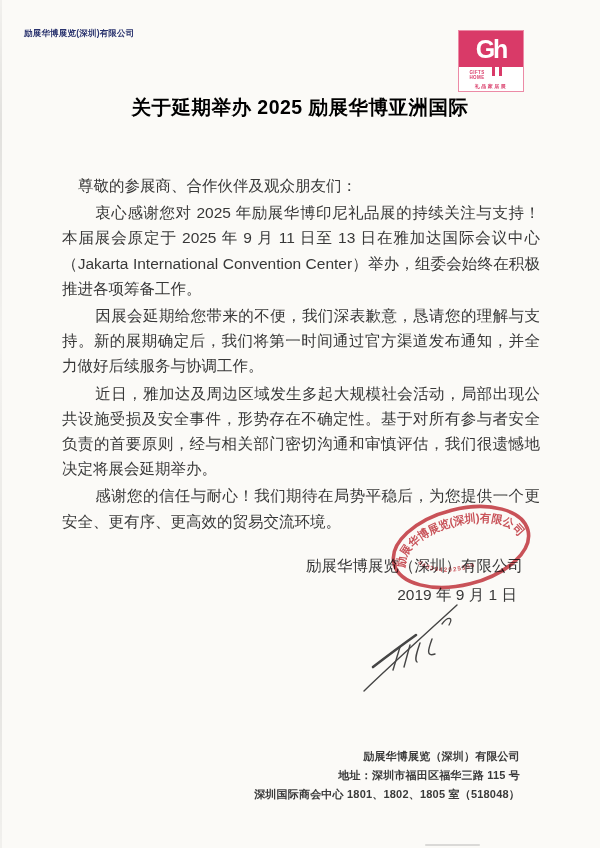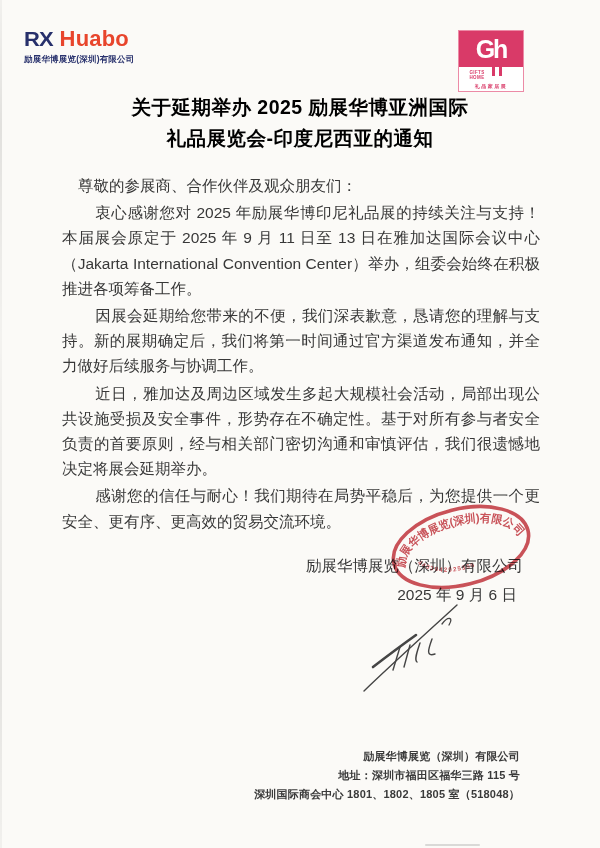"RX" div.row { html: <div> <span>RX</span> <span>Huabo</span> </div> -> none }
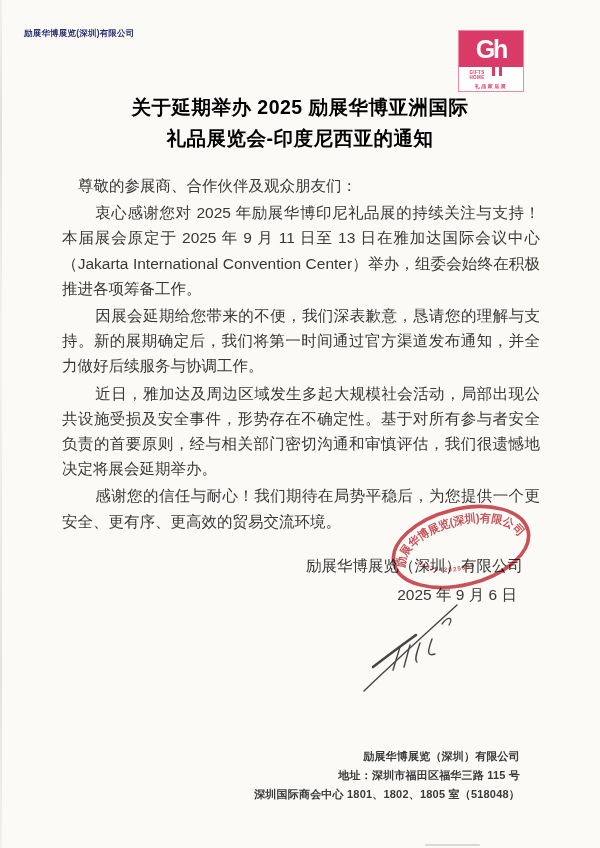"礼品展览会-印度尼西亚的通知" div { html: <div>礼品展览会-印度尼西亚的通知</div> -> none }
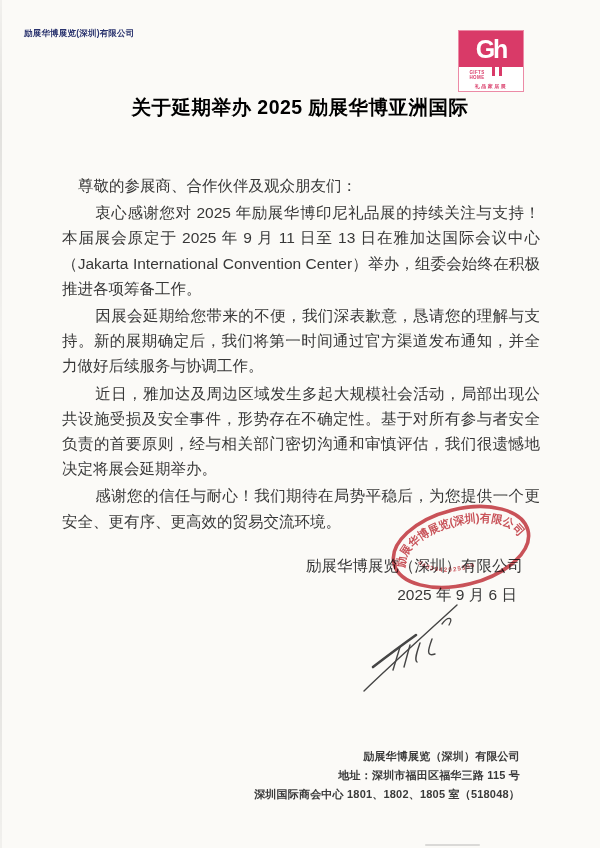"2025 年 9 月 6" div.sig-date { text: 2025 年 9 月 6 -> 2019 年 9 月 1 }
